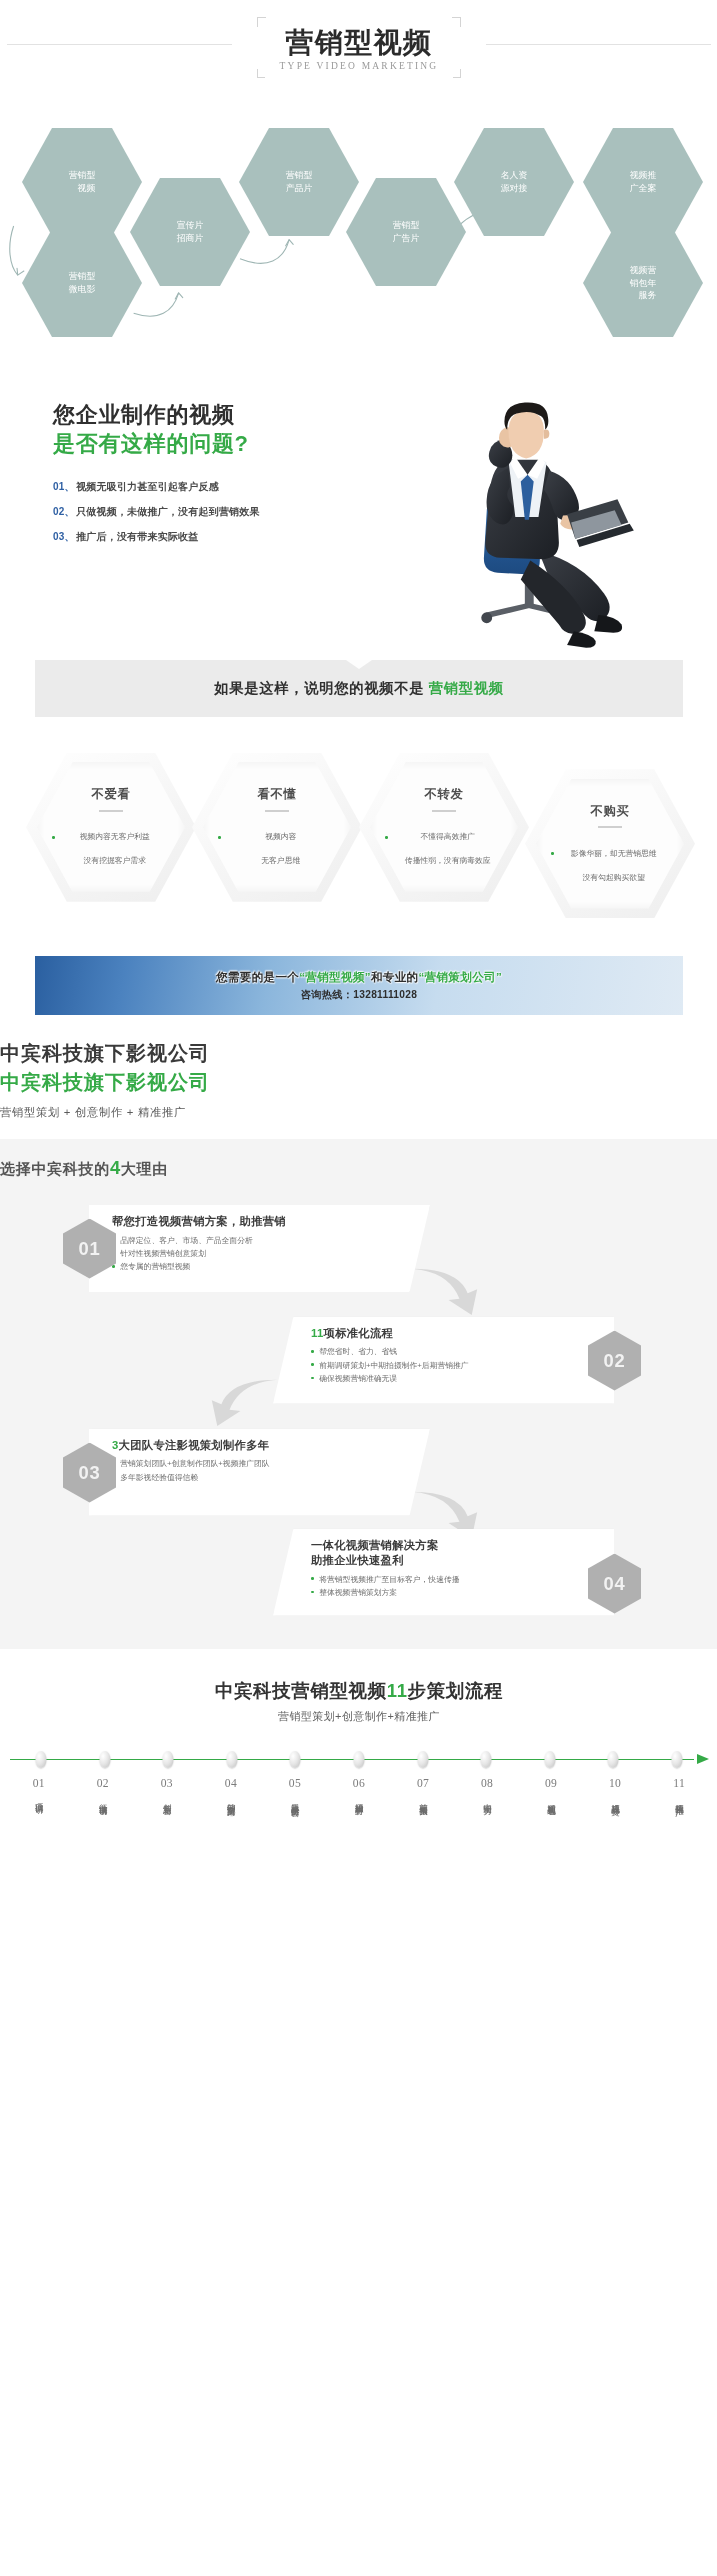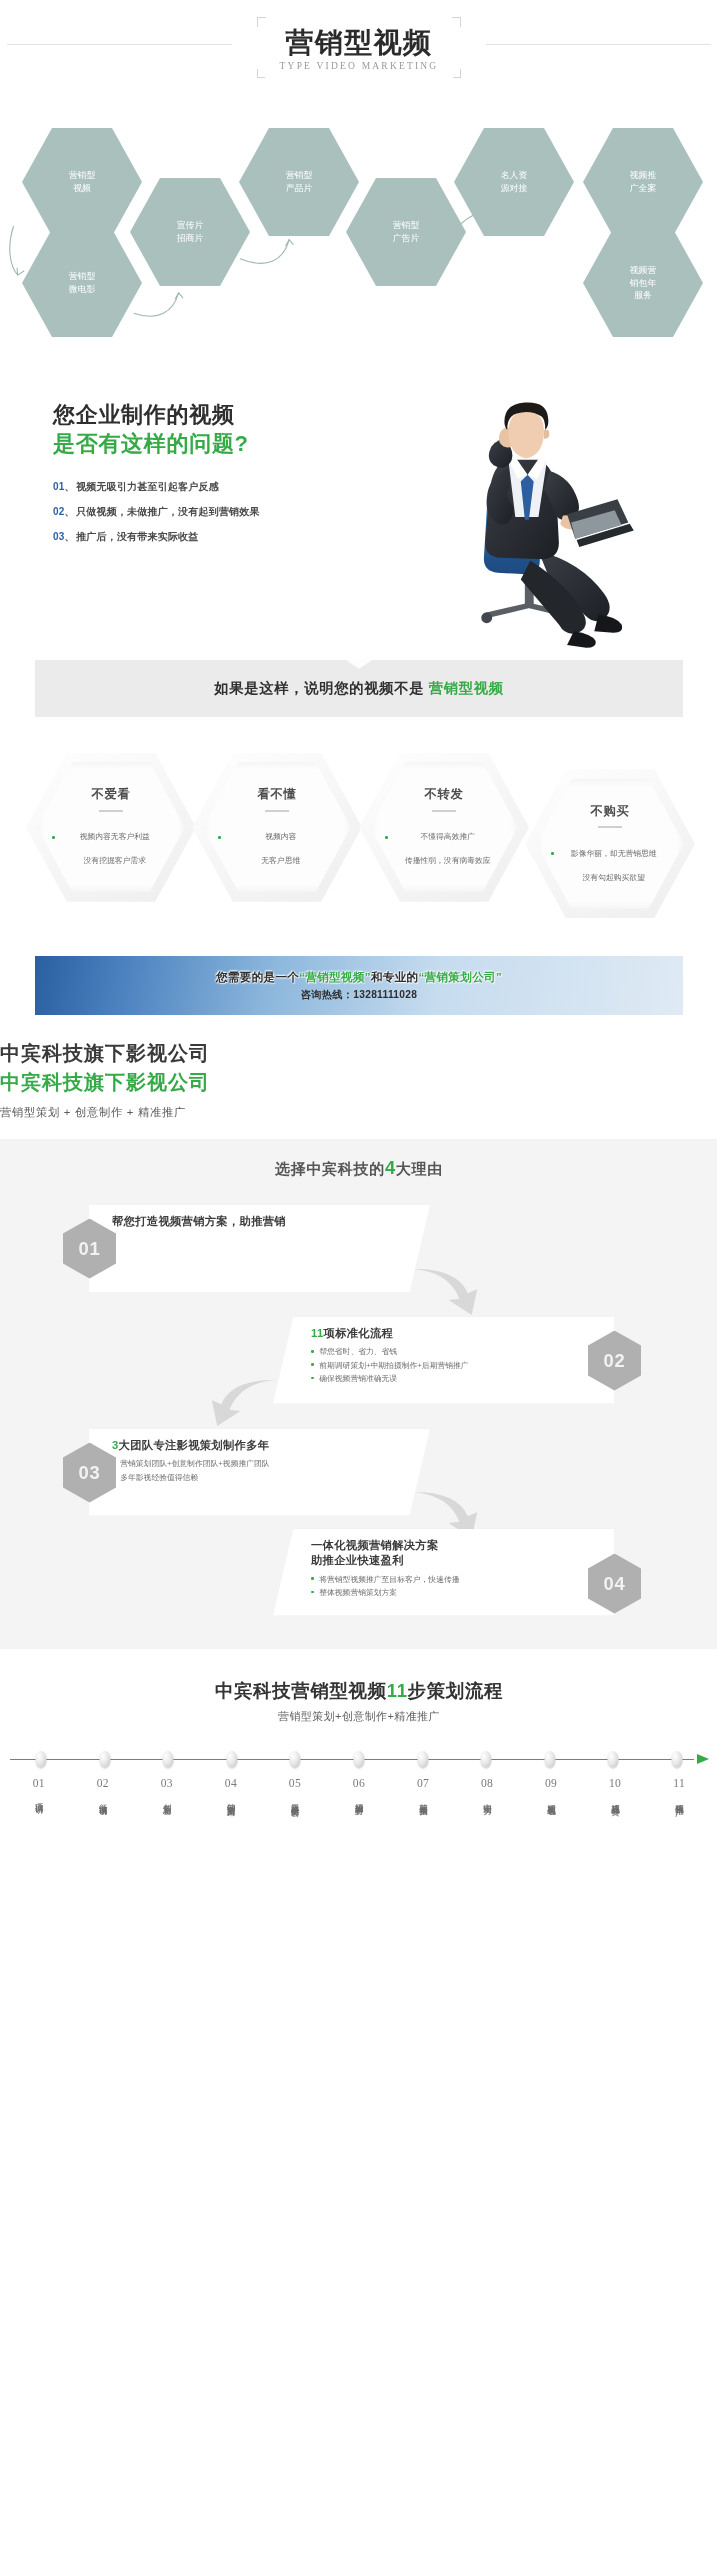"营销型" .hx span { text-align: none -> right }
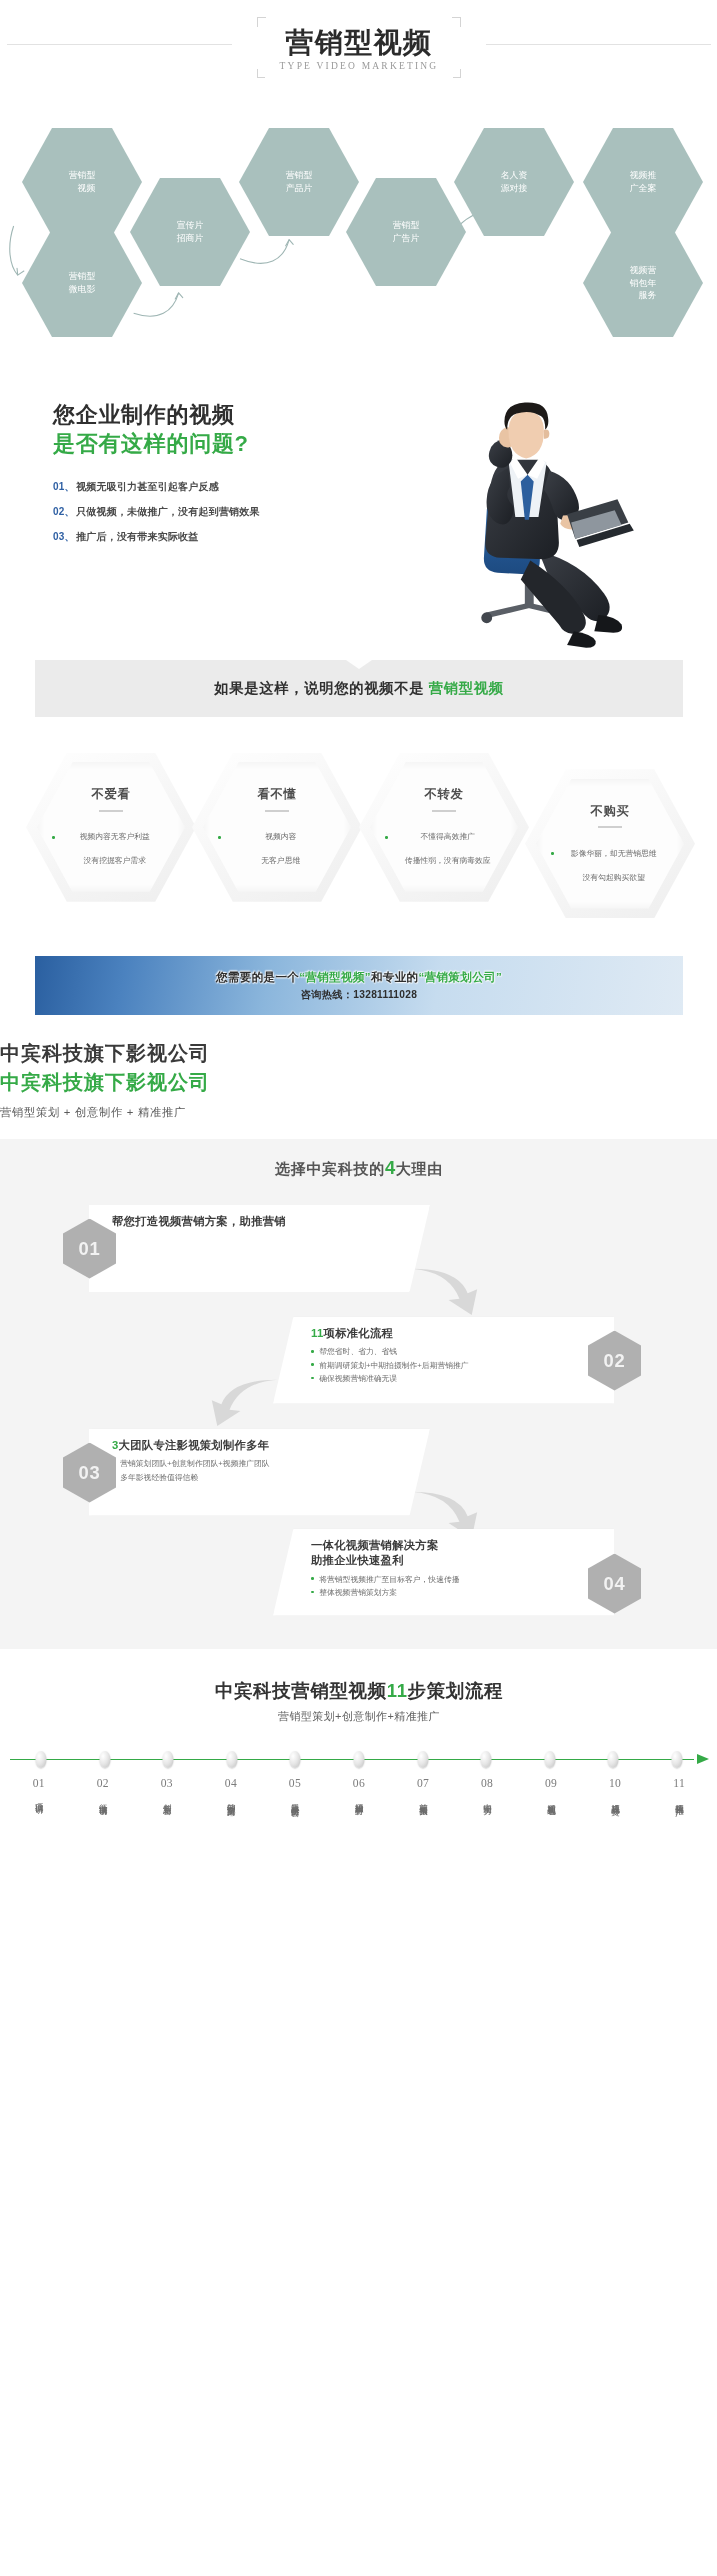"选择中宾科技的4大理由" .why-title { text-align: center -> left }
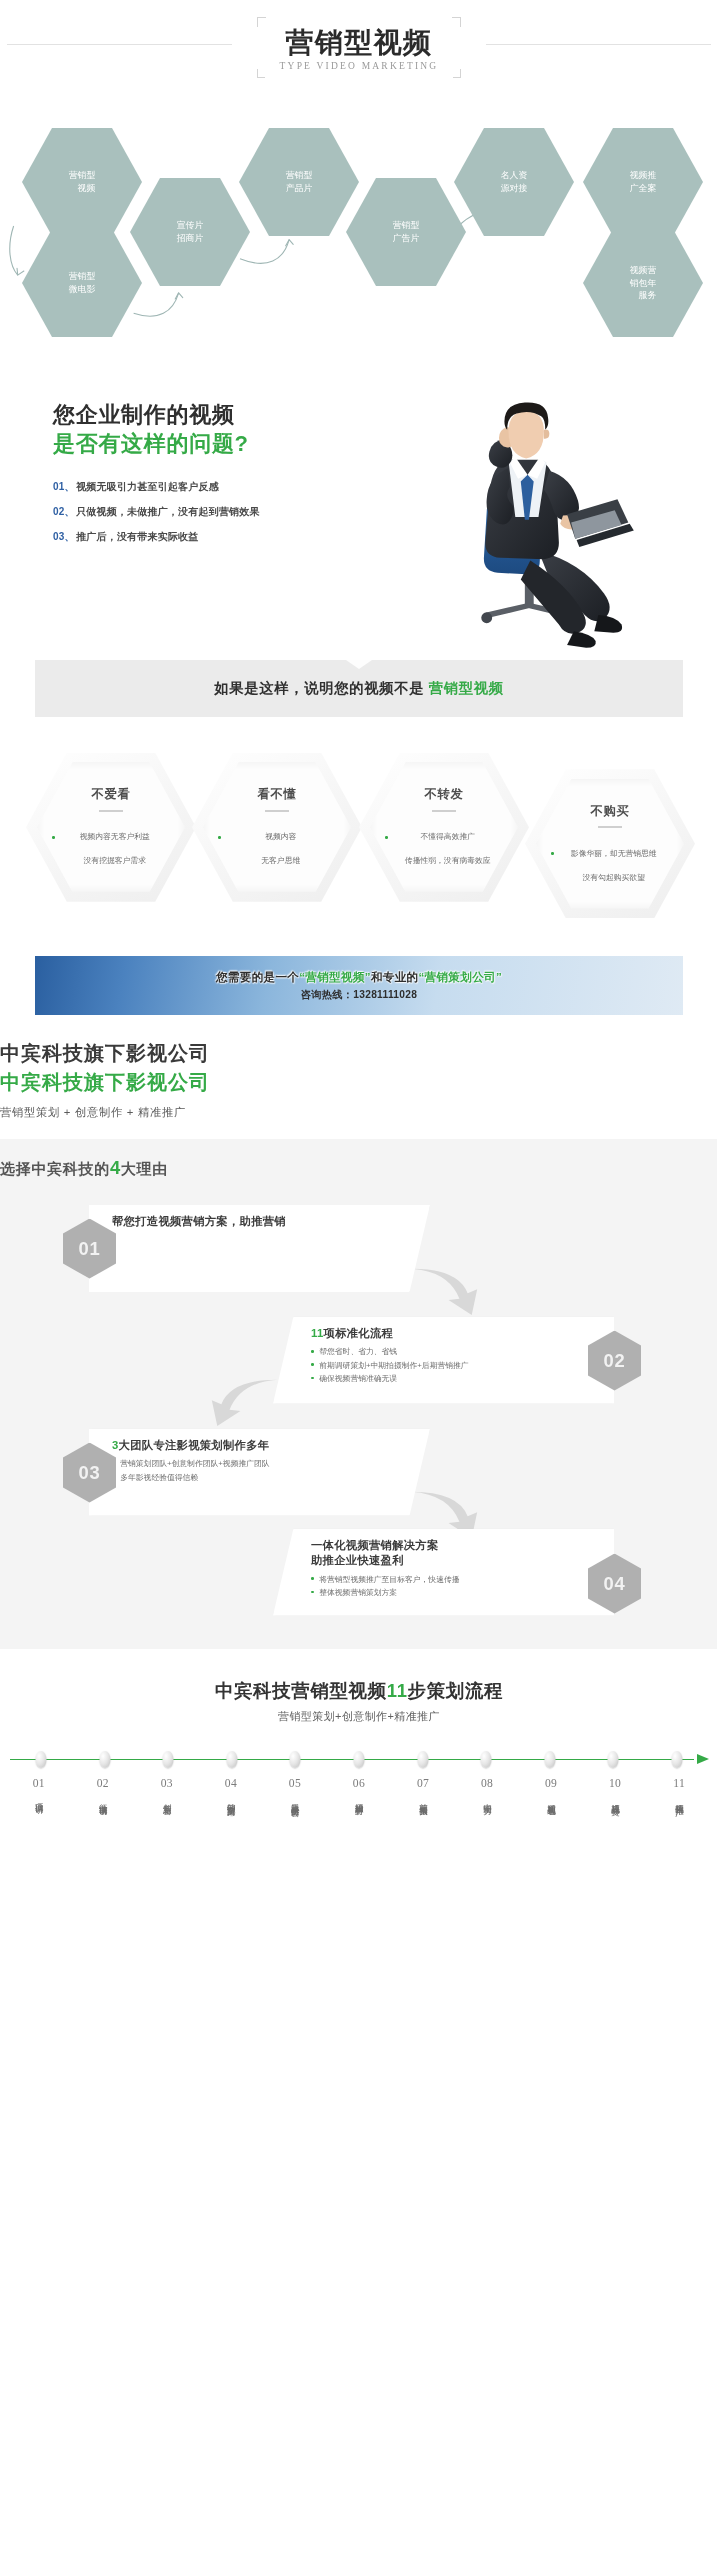"品牌定位、客户、市场、产品全面分析" div.rc-ul { html: none -> <div> <div>品牌定位、客户、市场、产品全面分析</div> <div>针对性视频营销创意策划</div> <div>您专属的营销型视频</div> </div> }
